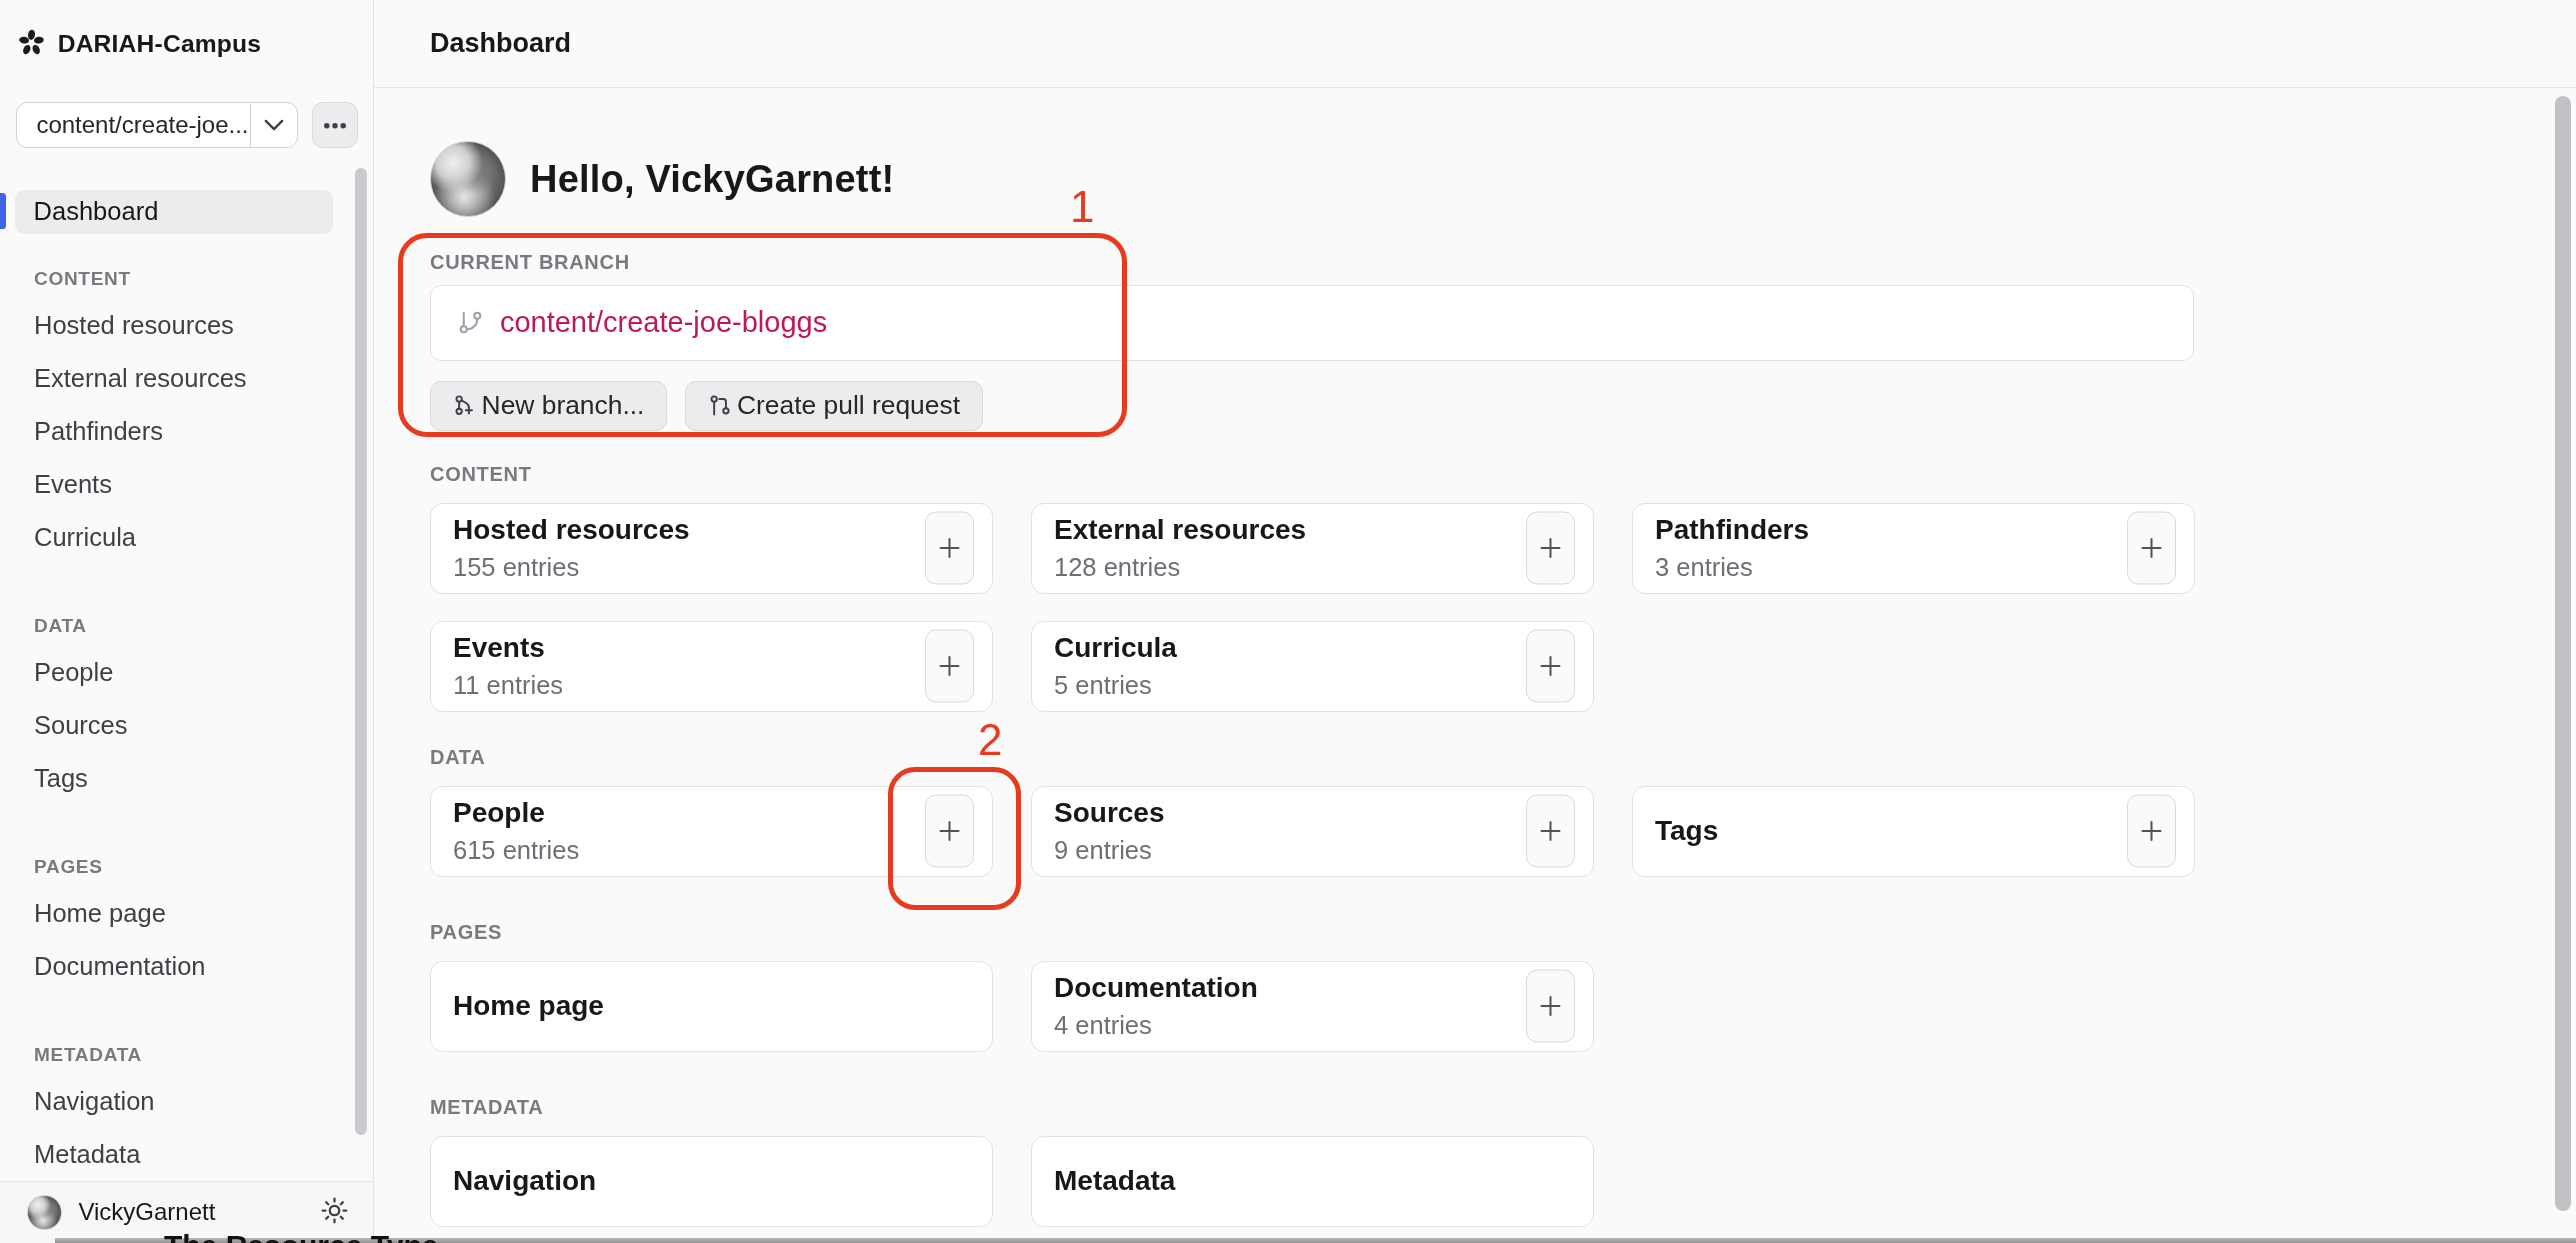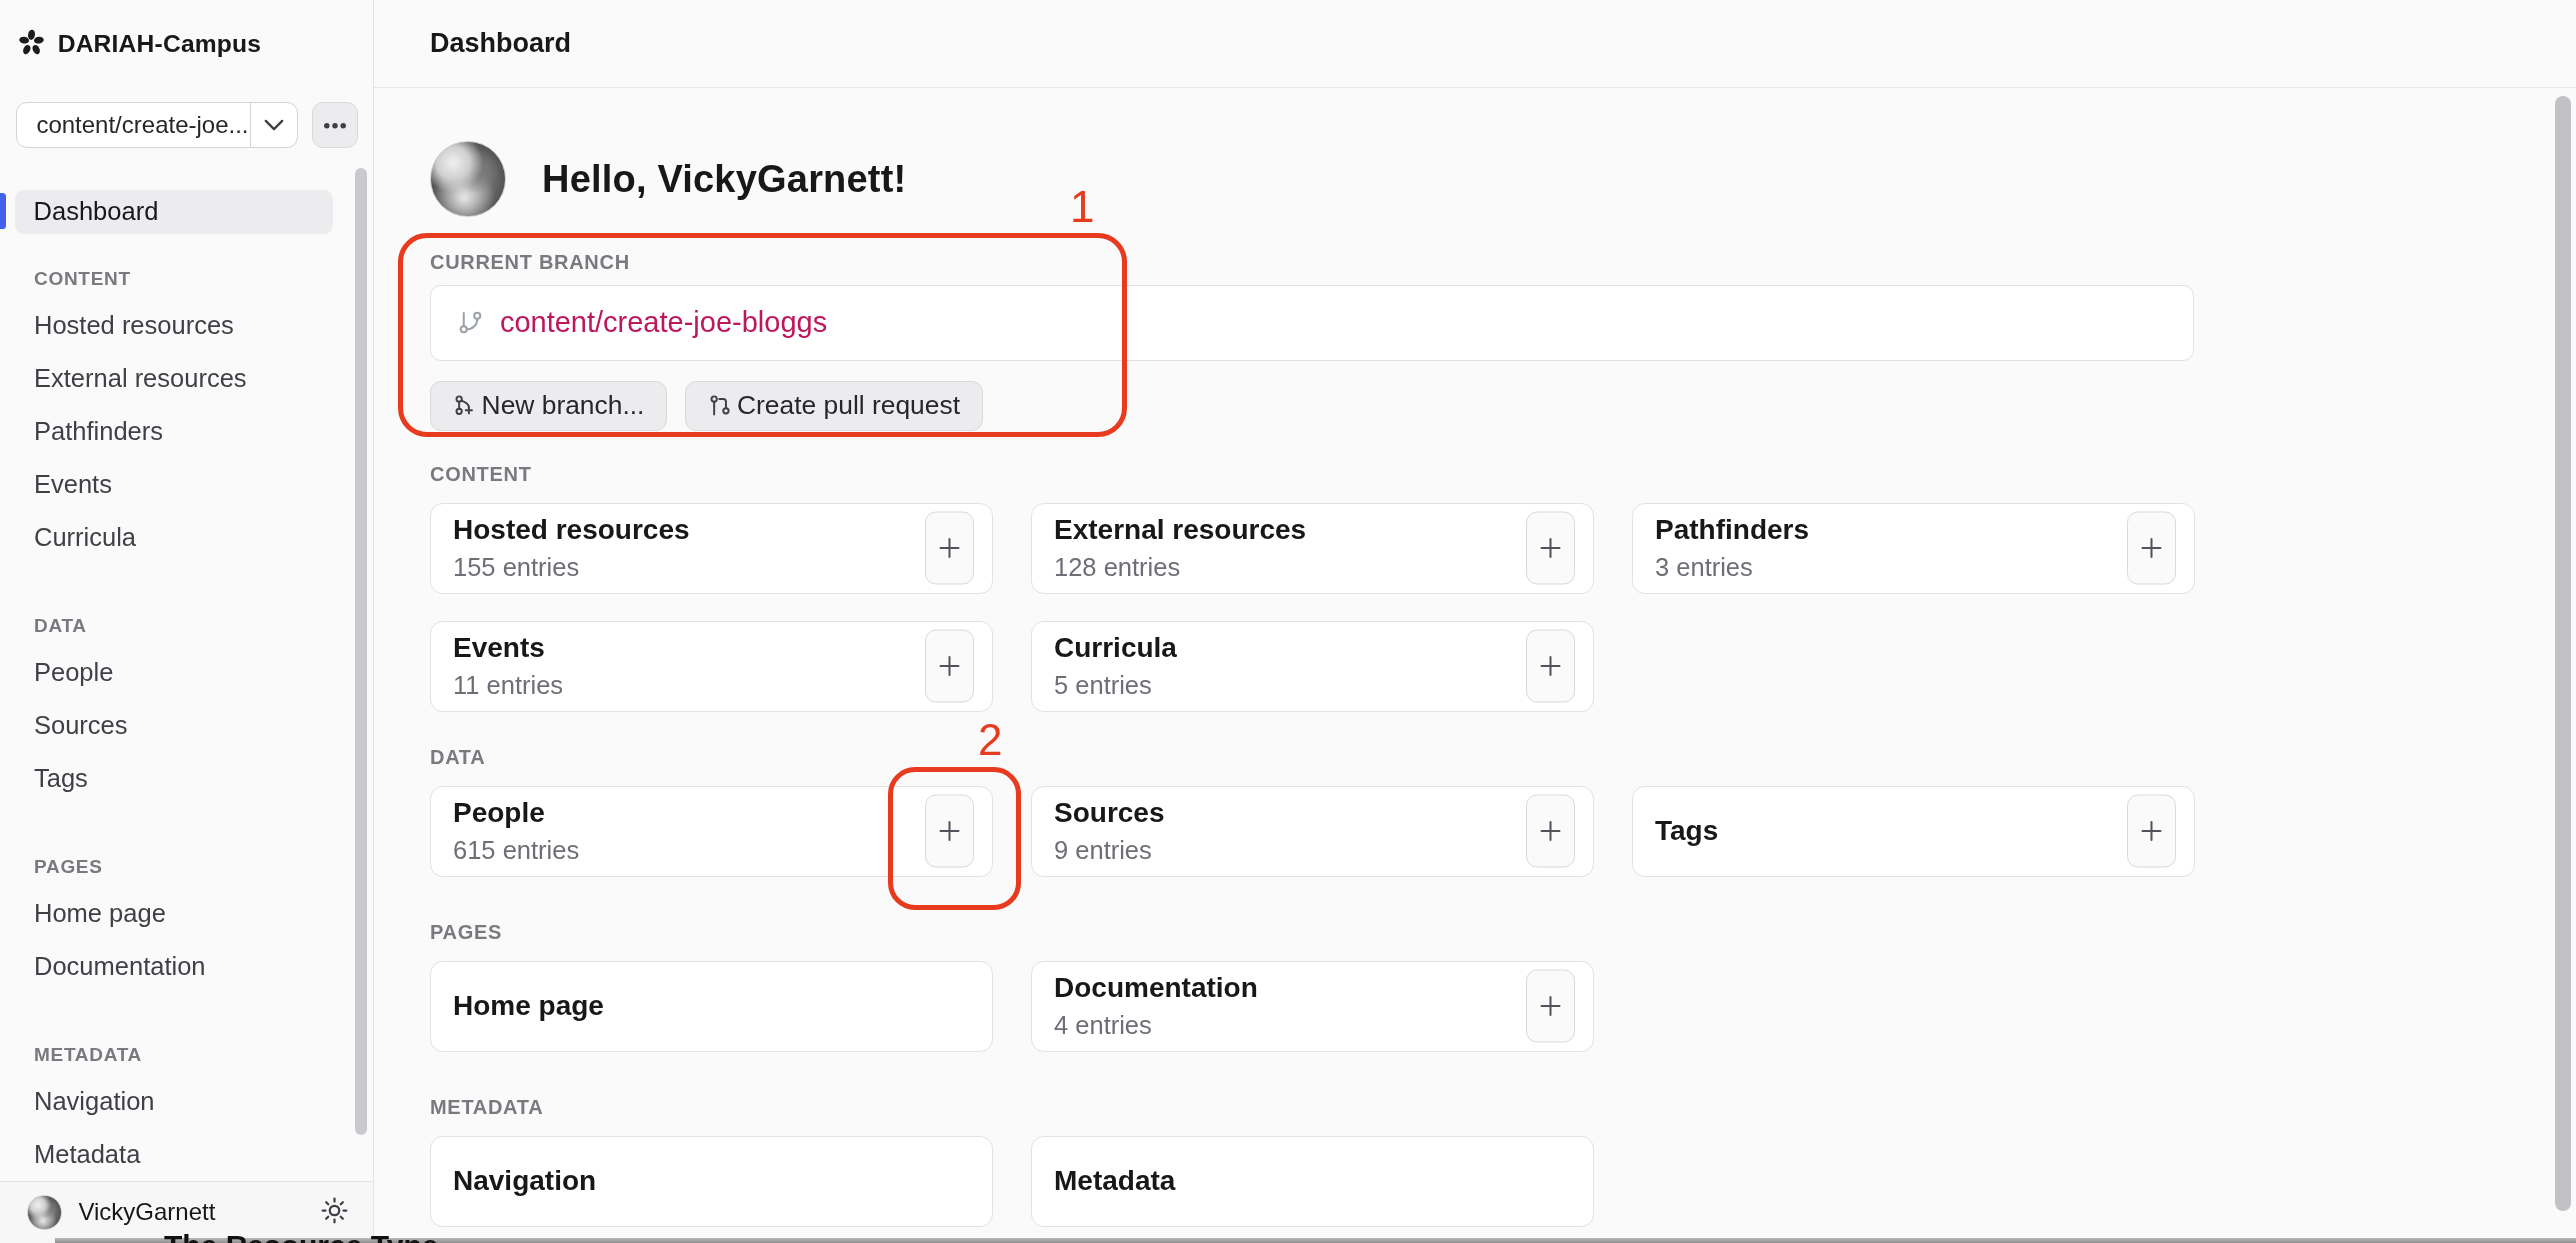"Hello, VickyGarnett!" .greeting-row { gap: 36px -> 24px }
